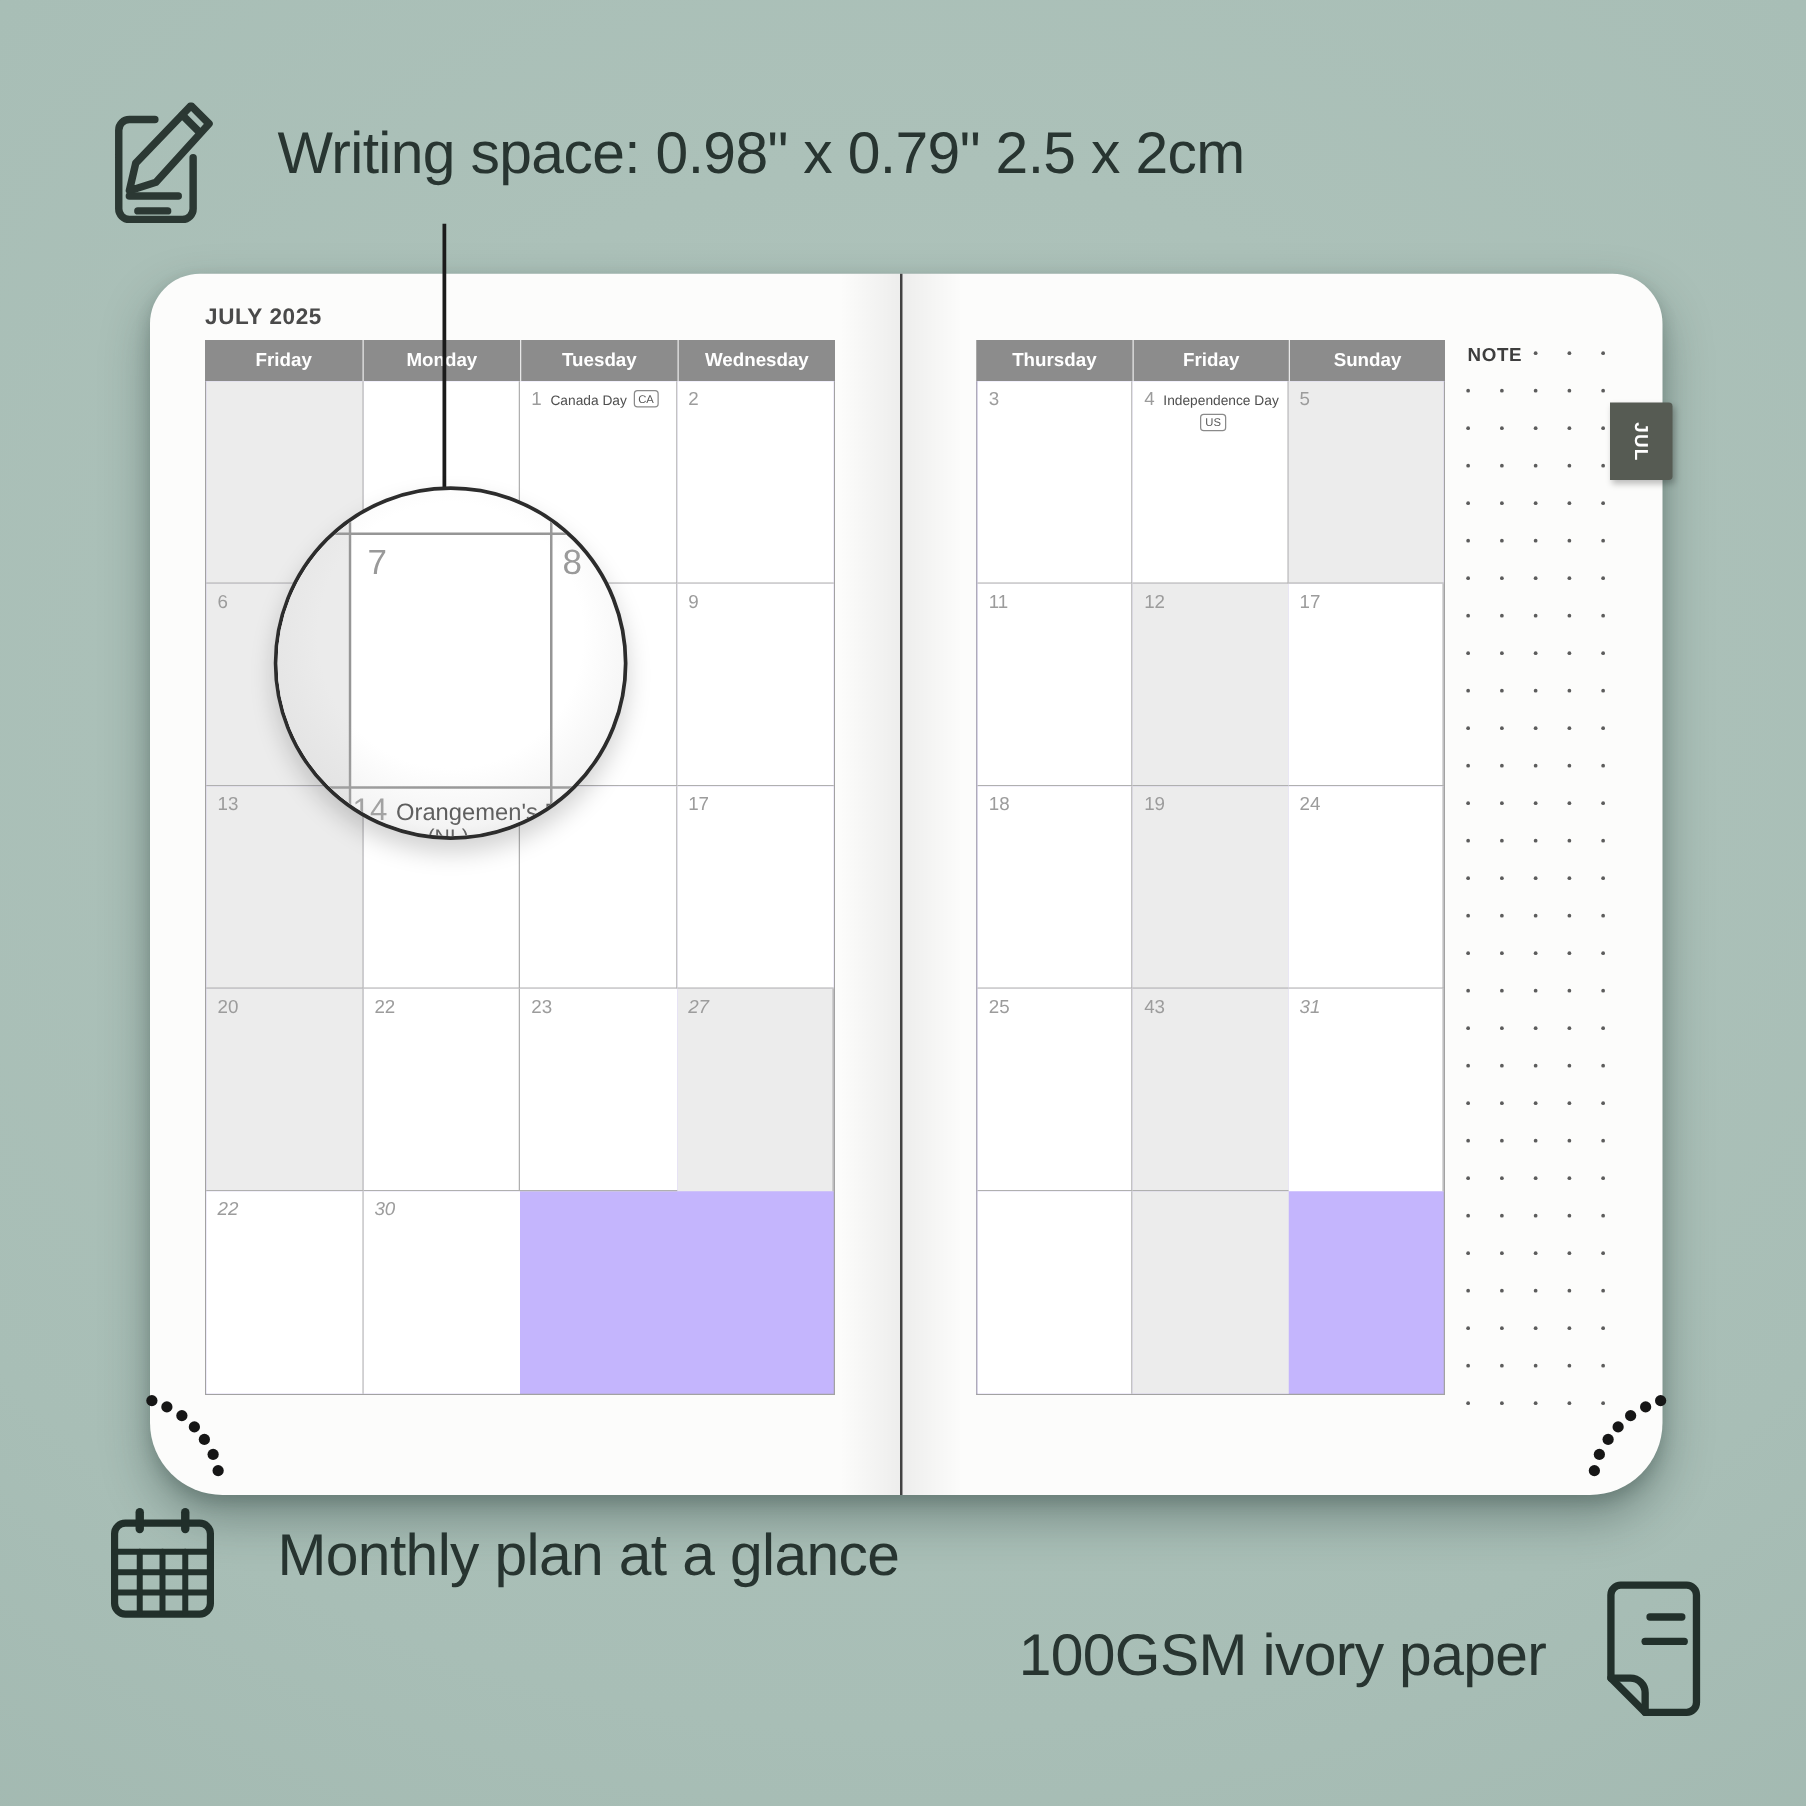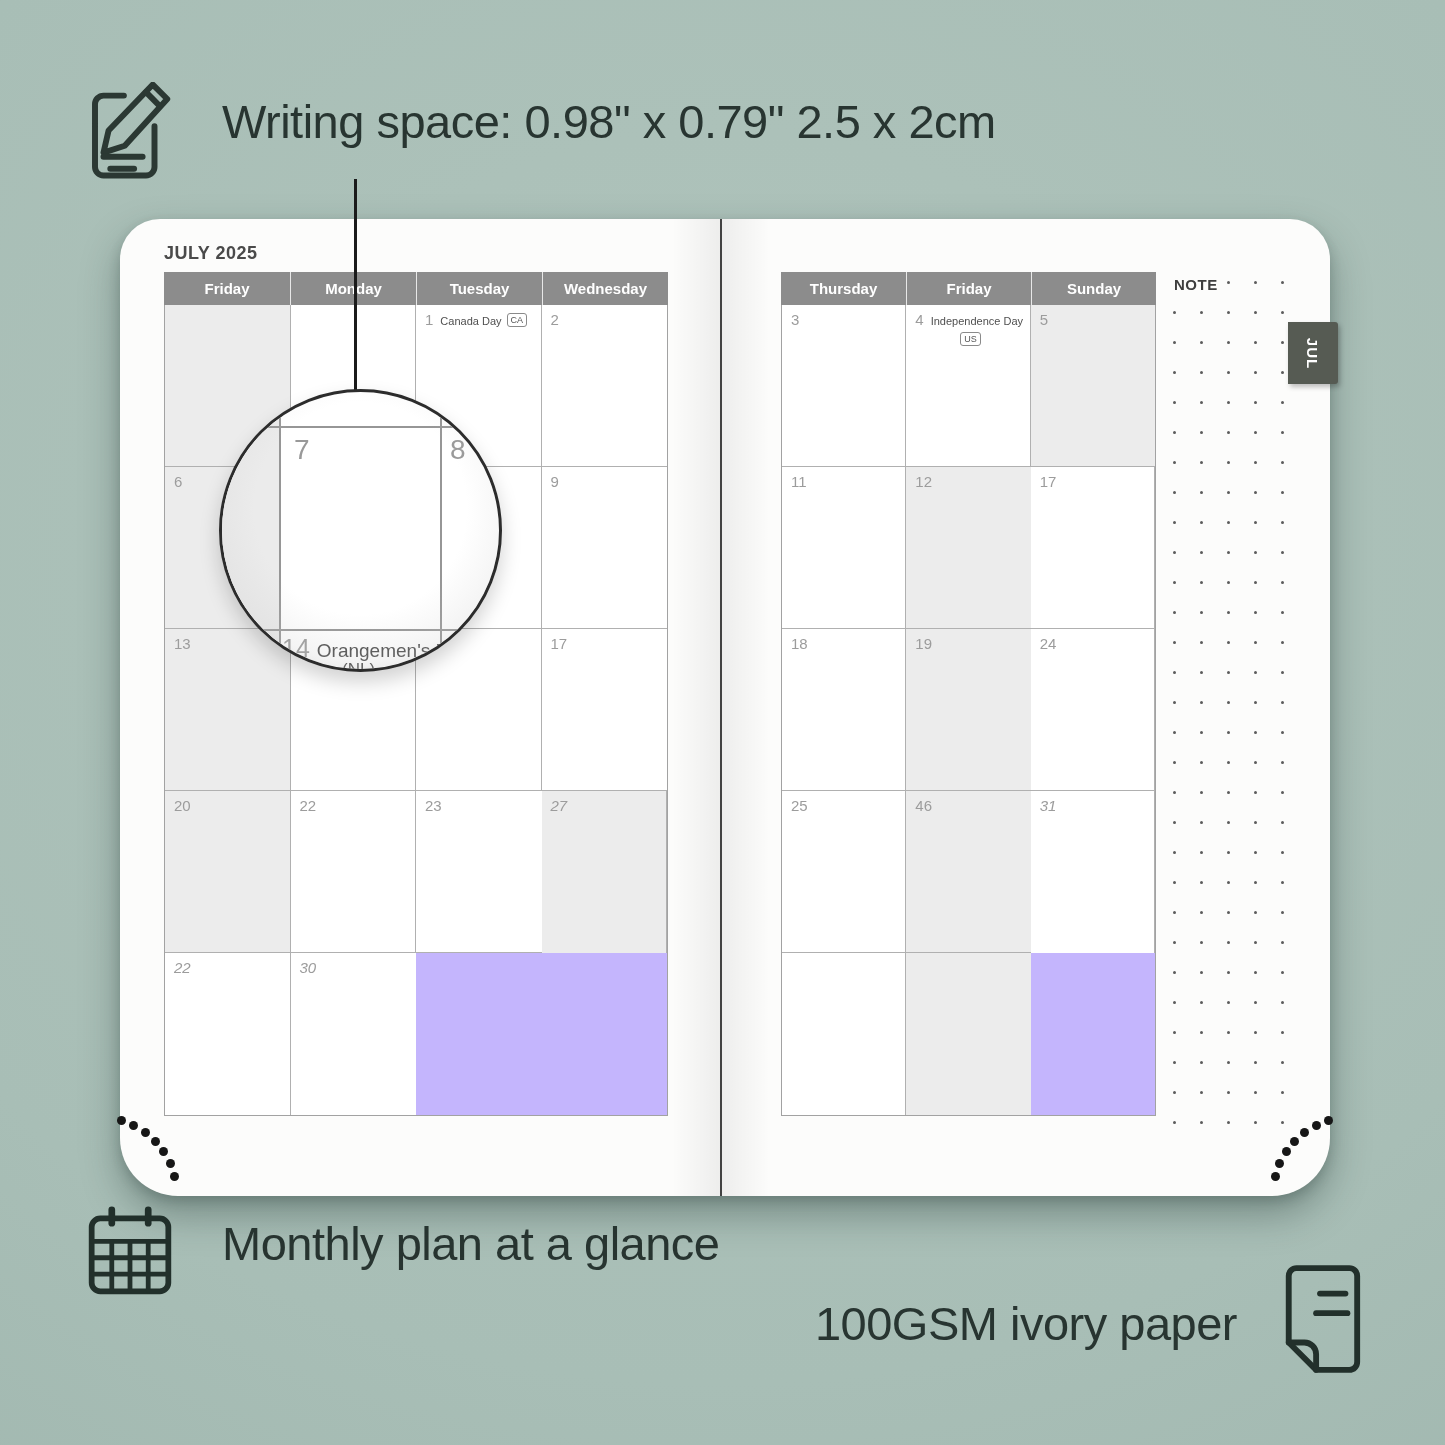"46" span.day-num { text: 46 -> 43 }
